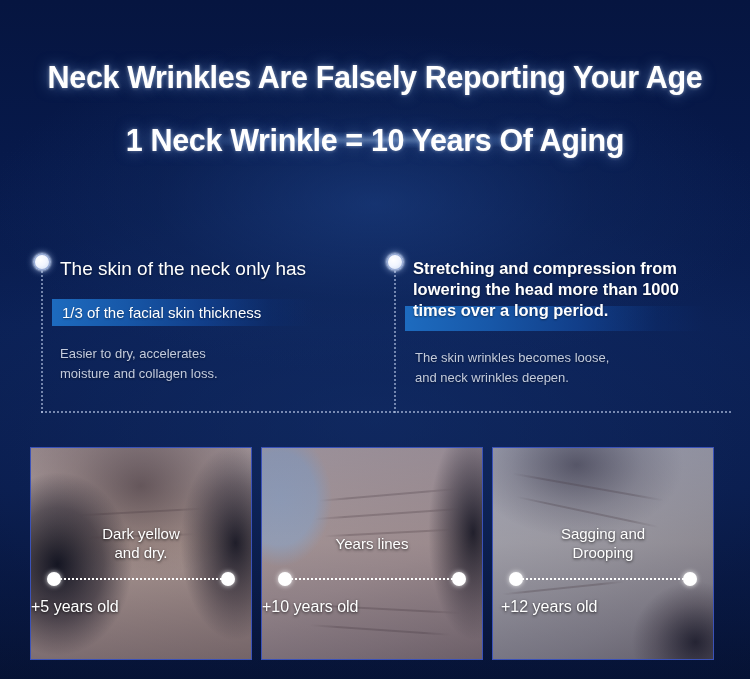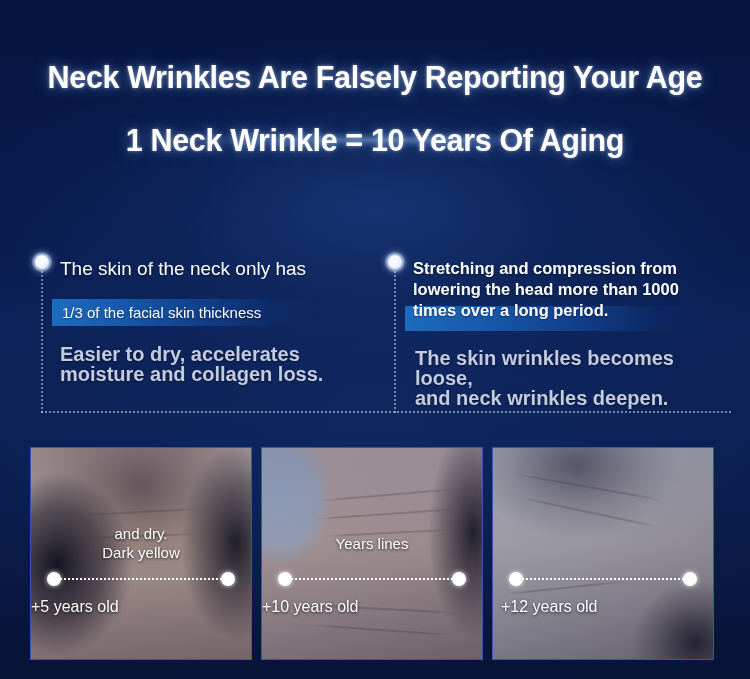"Easier to dry, accelerates" .sub-text { font-size: 20px -> 13px; font-weight: bold -> none }
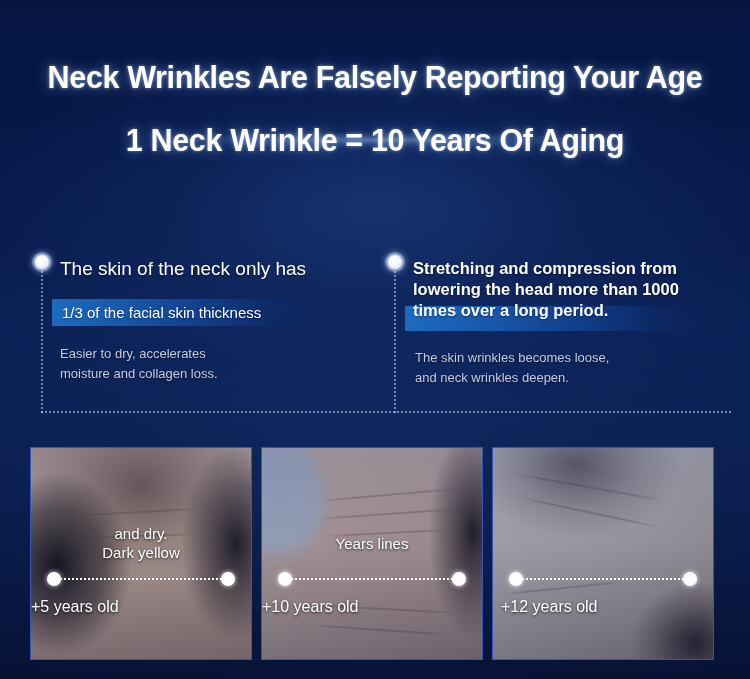"Sagging and" div.cap-label { html: none -> <div> <div>Sagging and</div> <div>Drooping</div> </div> }
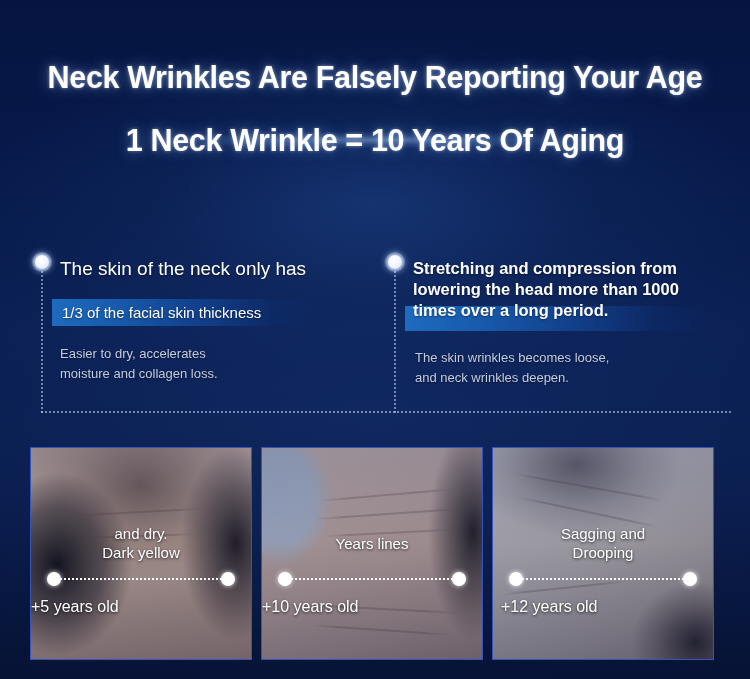"and dry." div { order: before "Dark yellow" -> after "Dark yellow" }
